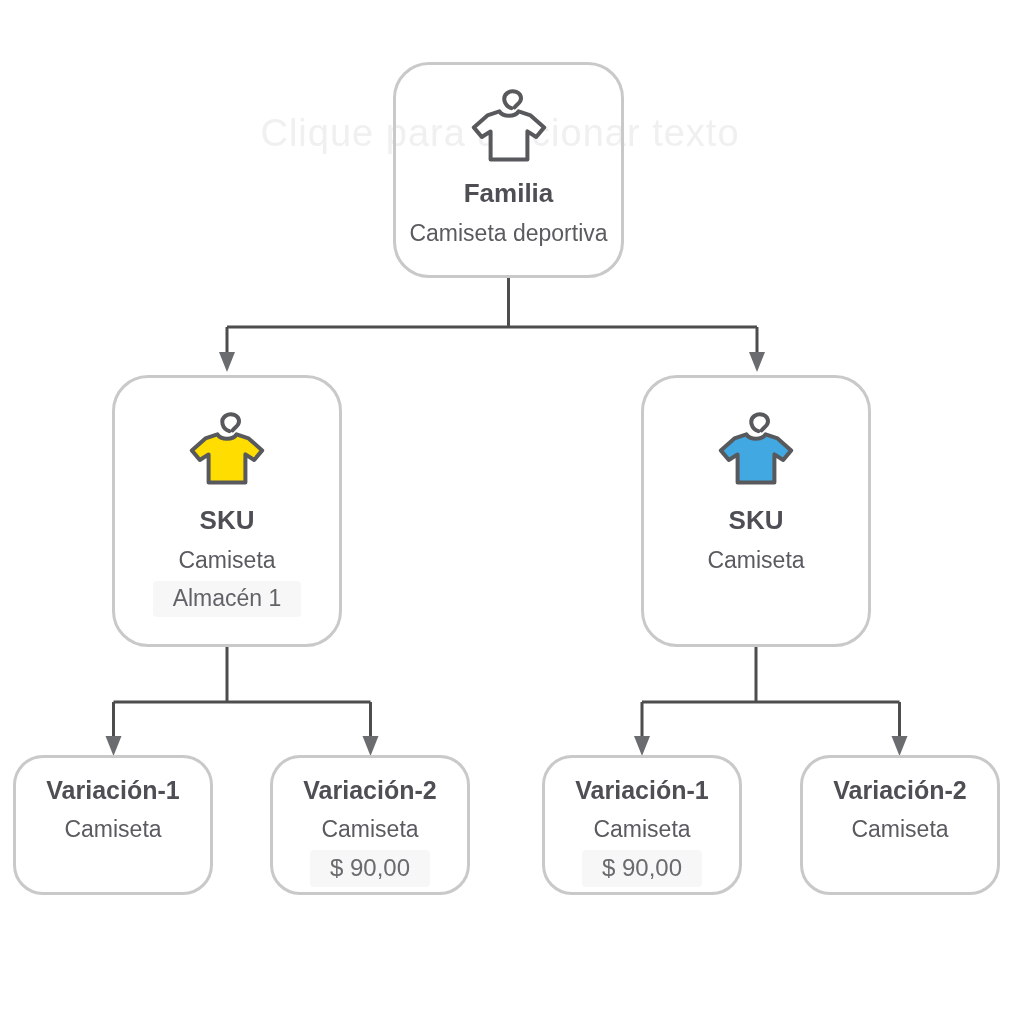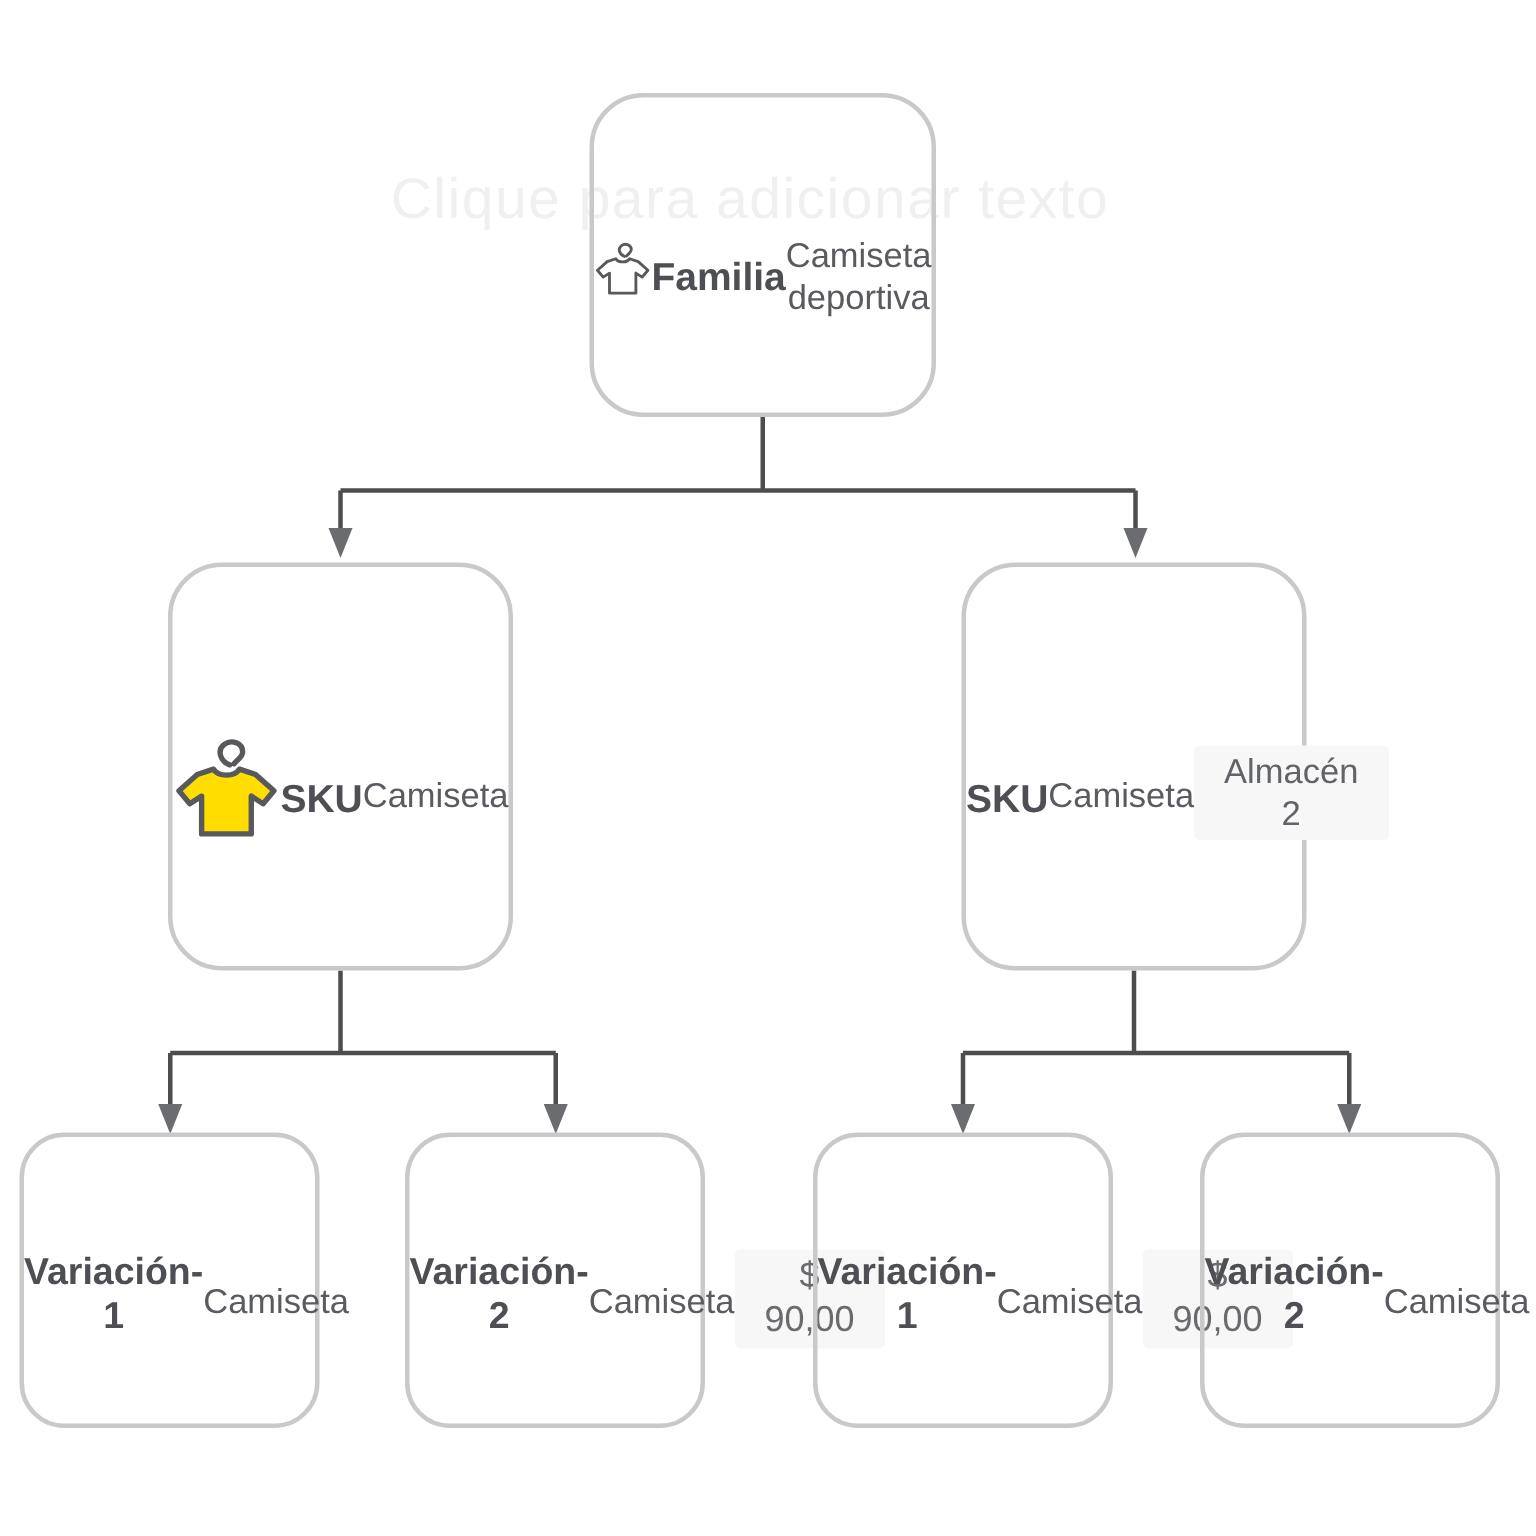"Familia" .node { flex-direction: row -> column }
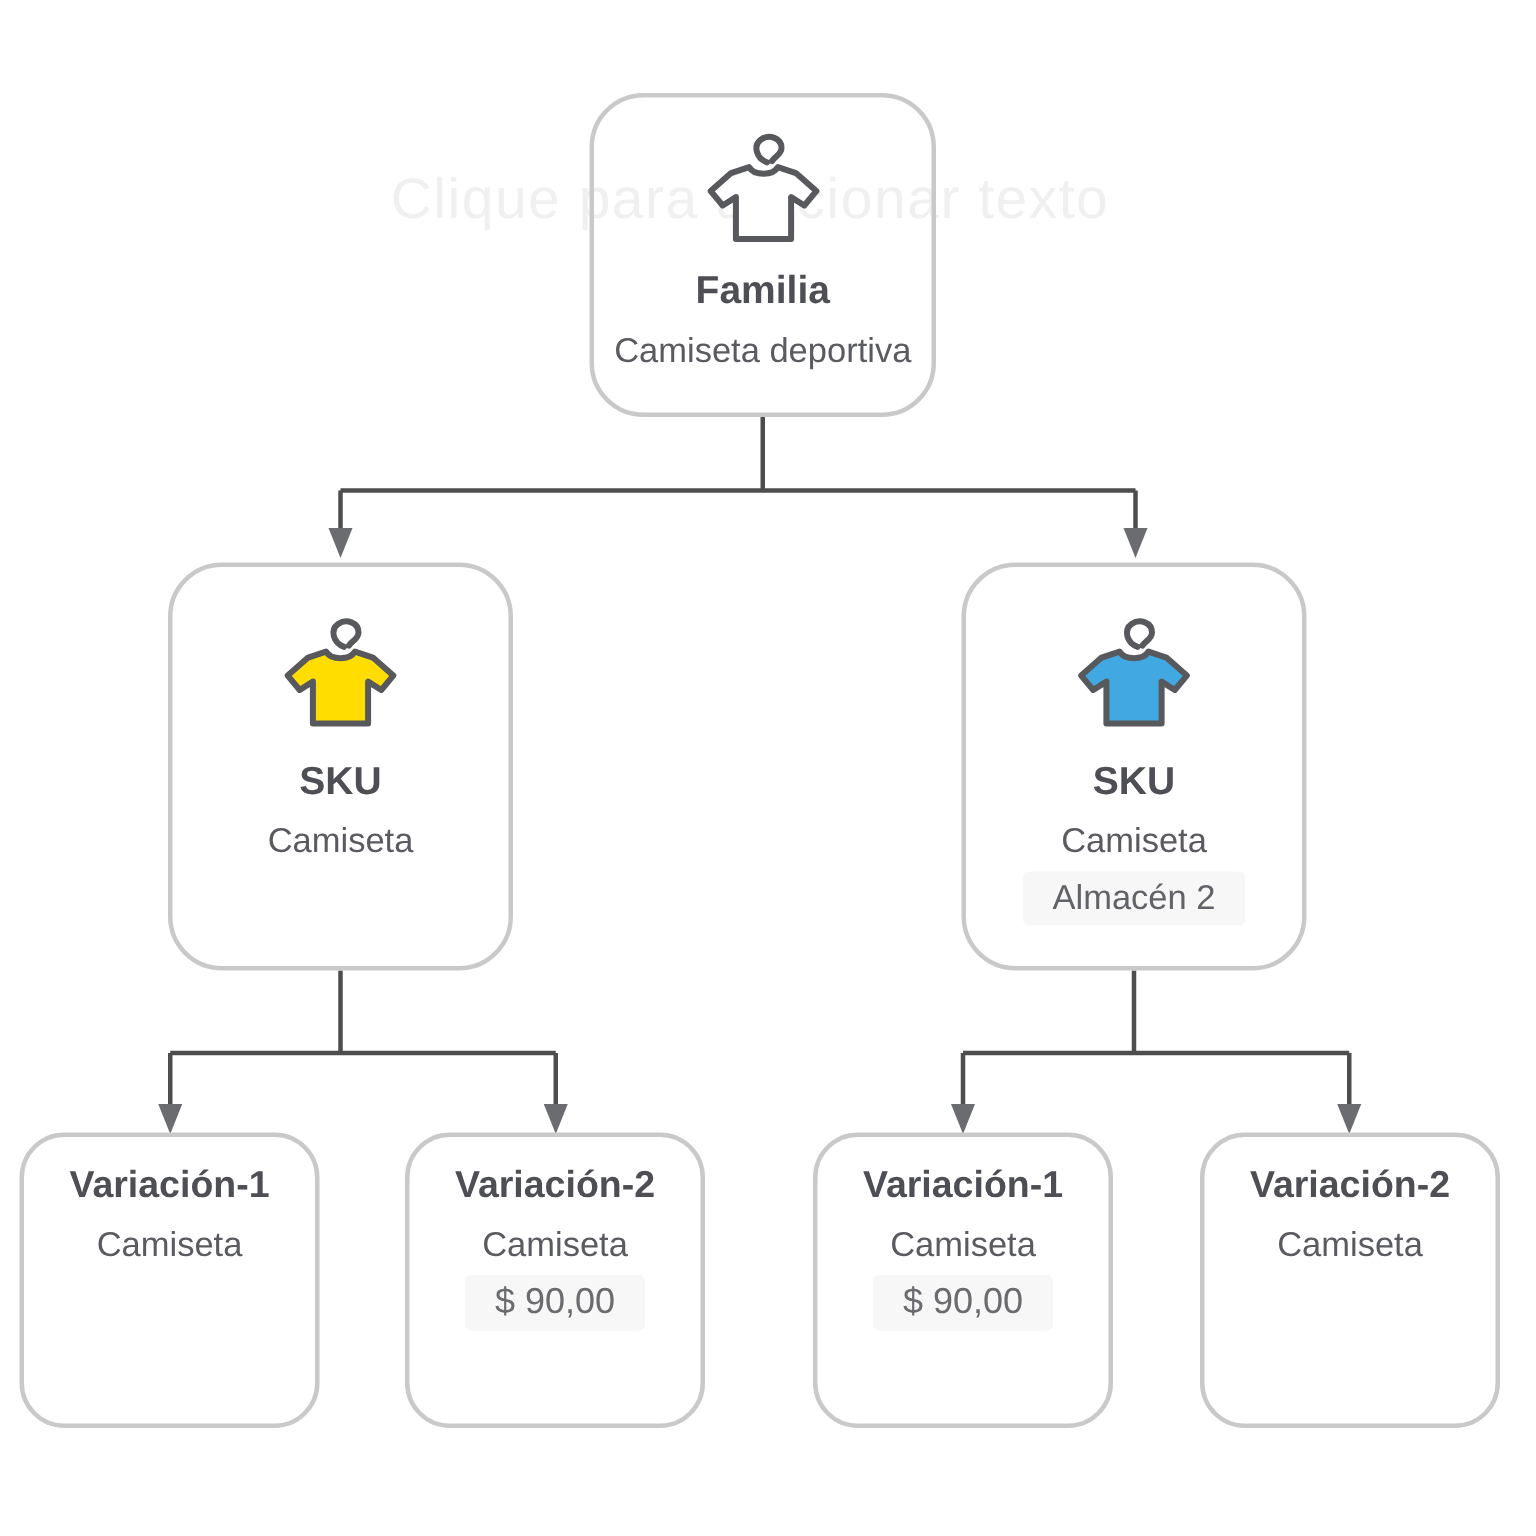"Almacén 1" div.band { html: none -> <div>Almacén 1</div> }
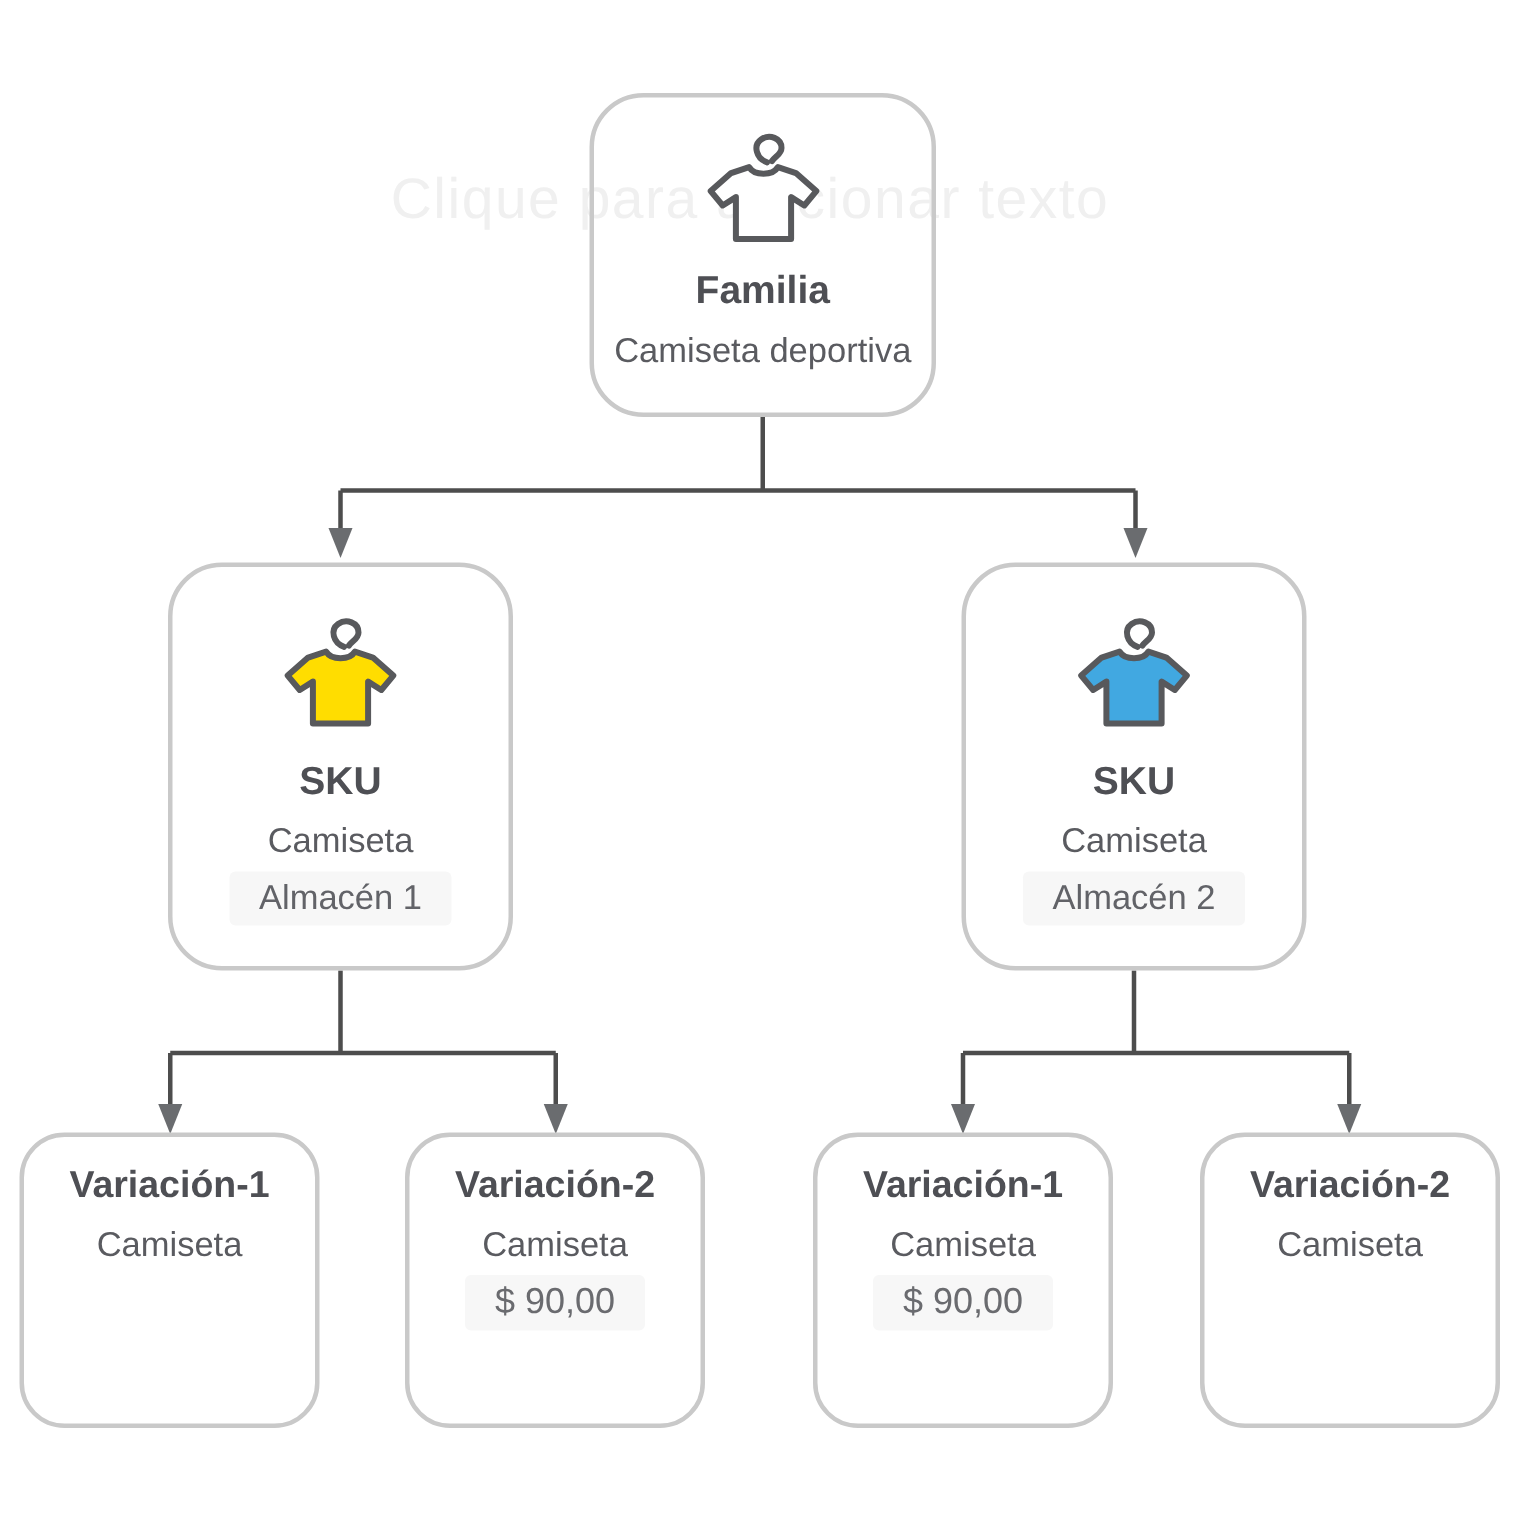"Almacén 2" div.band { html: <div>Almacén 2</div> -> none }
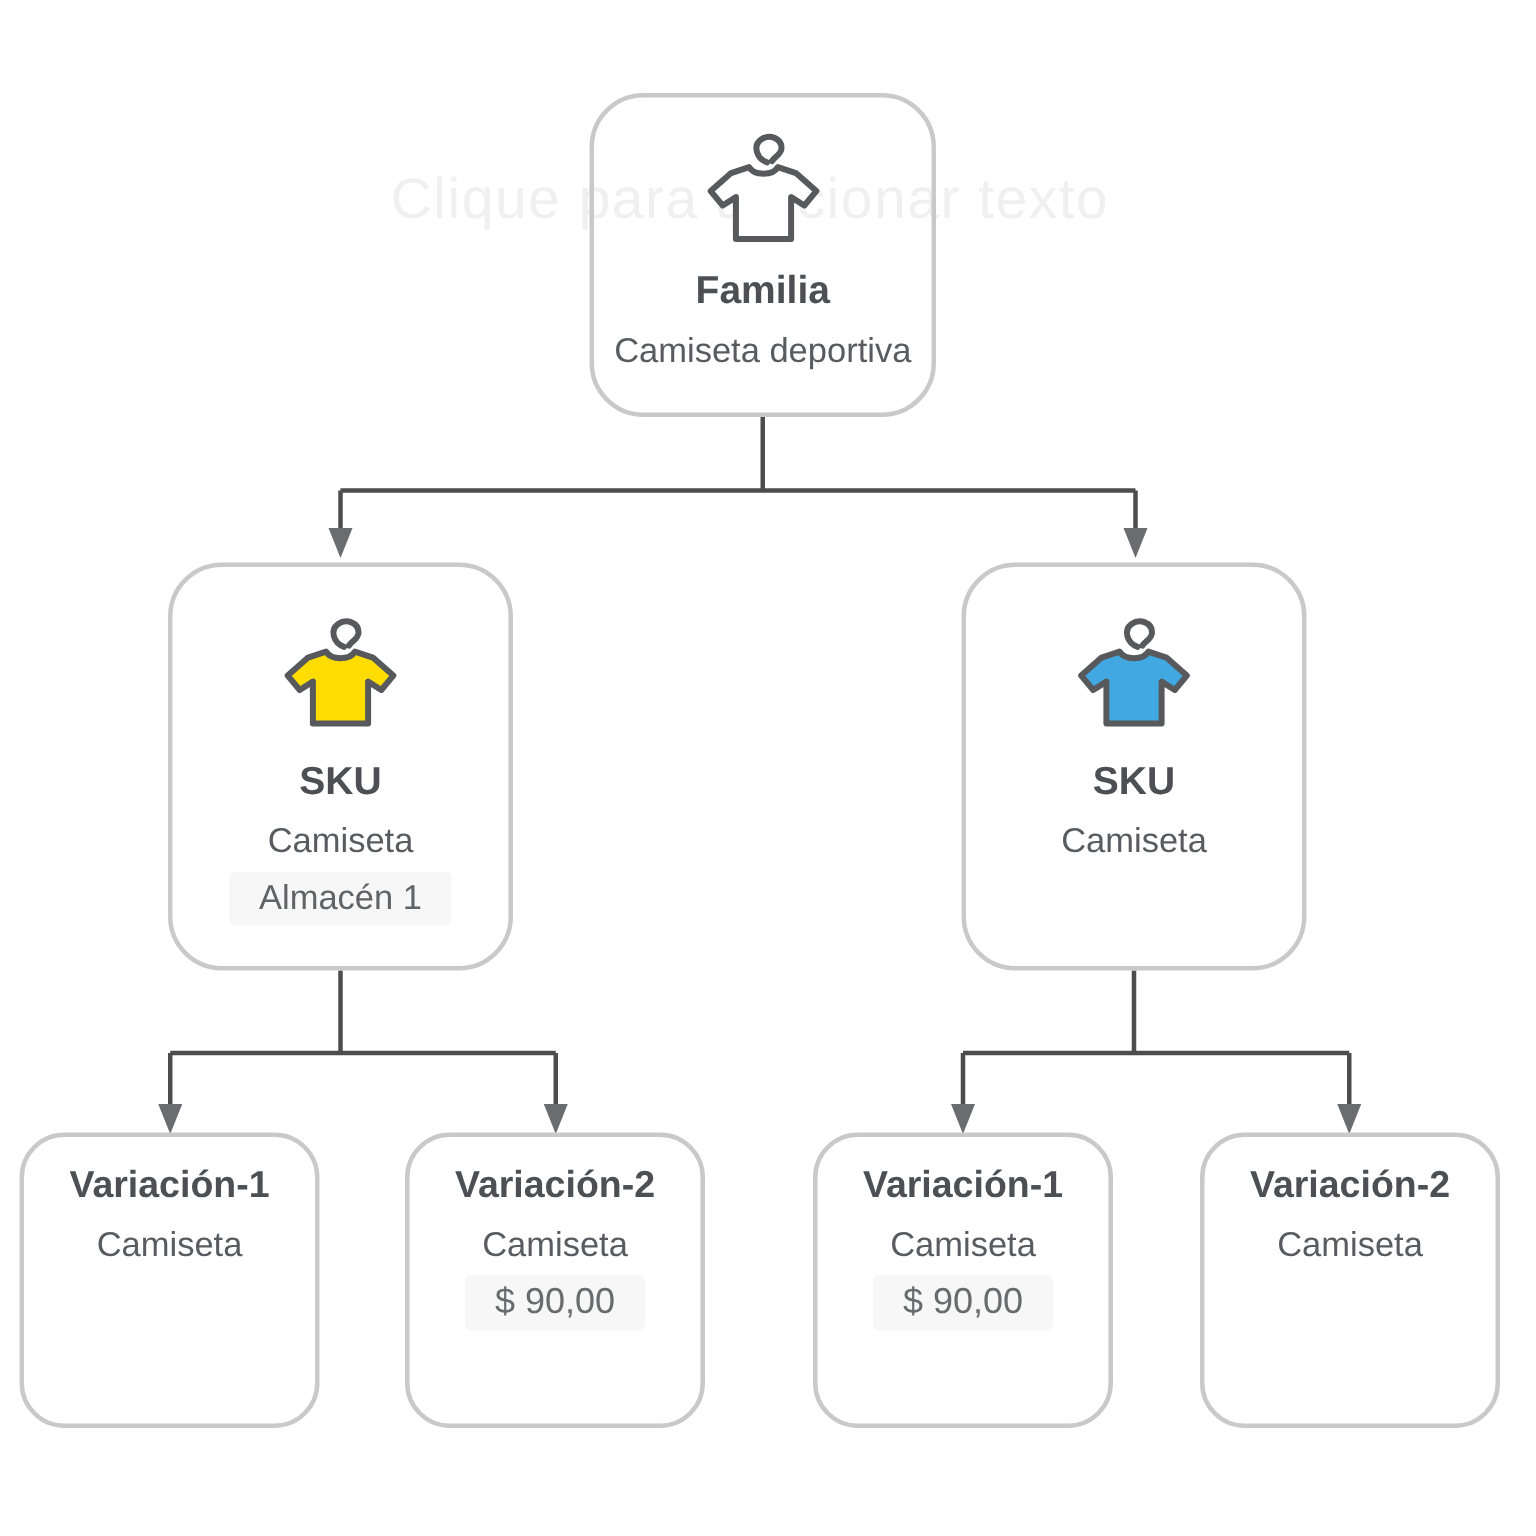"Variación-1" .node-var { height: 197px -> 140px }
